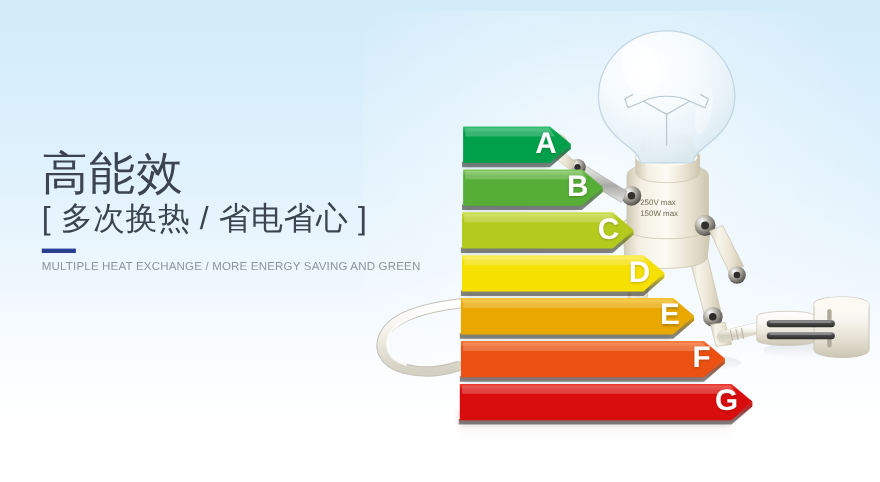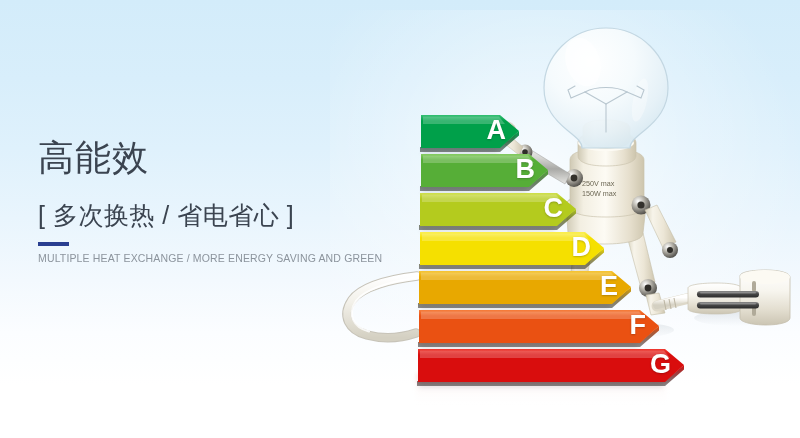"高能效" #headline-cn { font-size: 36px -> 42px }
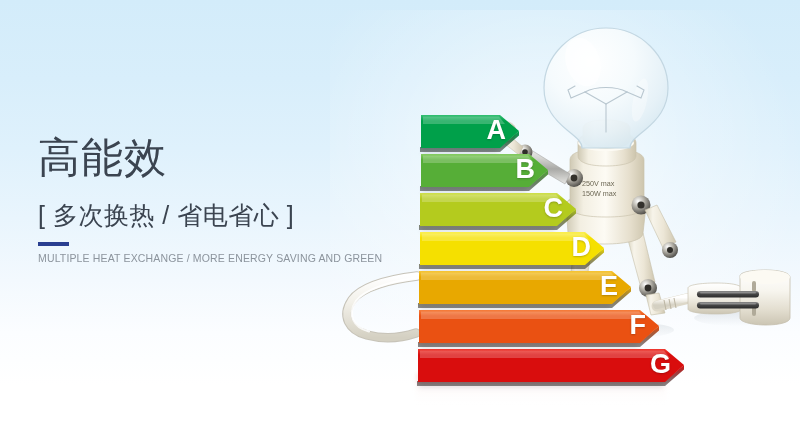"[ 多次换热 / 省电省心 ]" #subhead-cn { font-size: 25px -> 29px; margin-top: 20px -> 4px }
